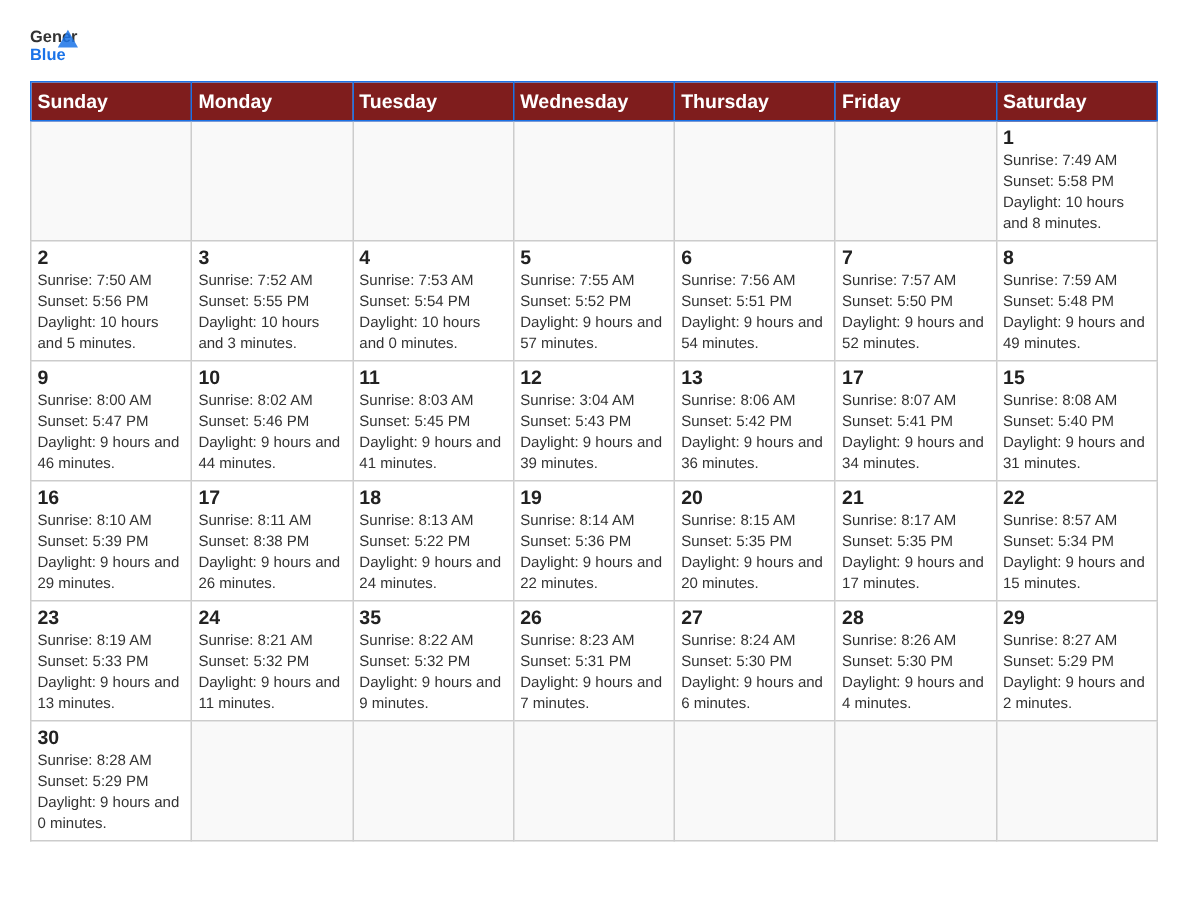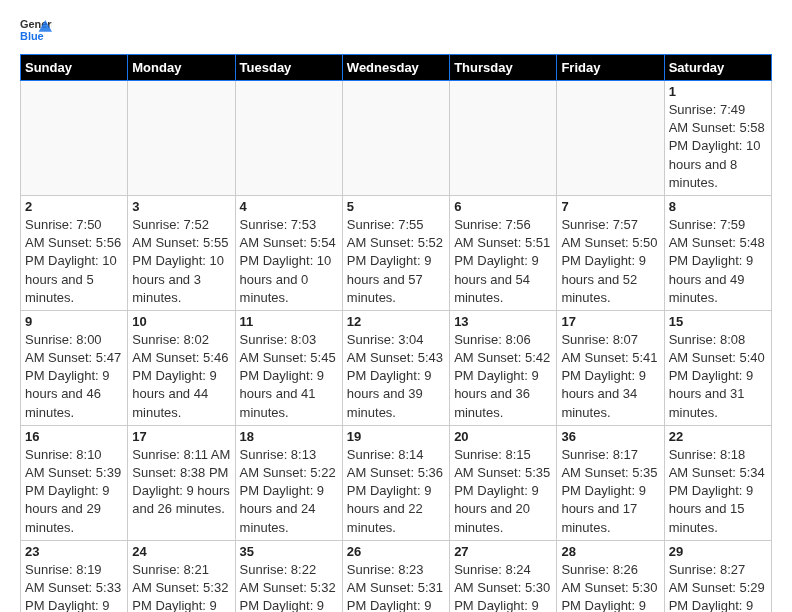"Sunday" .calendar thead th { background: #000000 -> #7f1d1d }
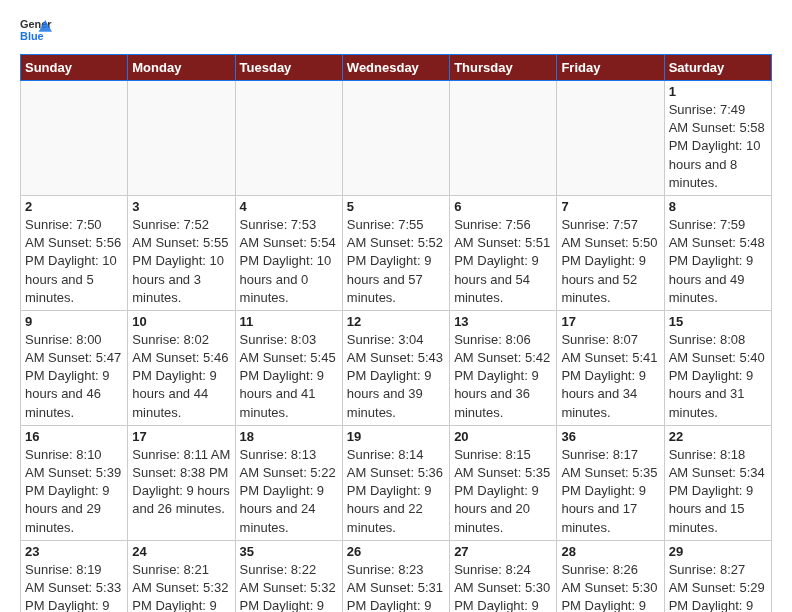"Sunrise: 7:49 AM Sunset: 5:58" .day-info { font-size: 13px -> 10px }
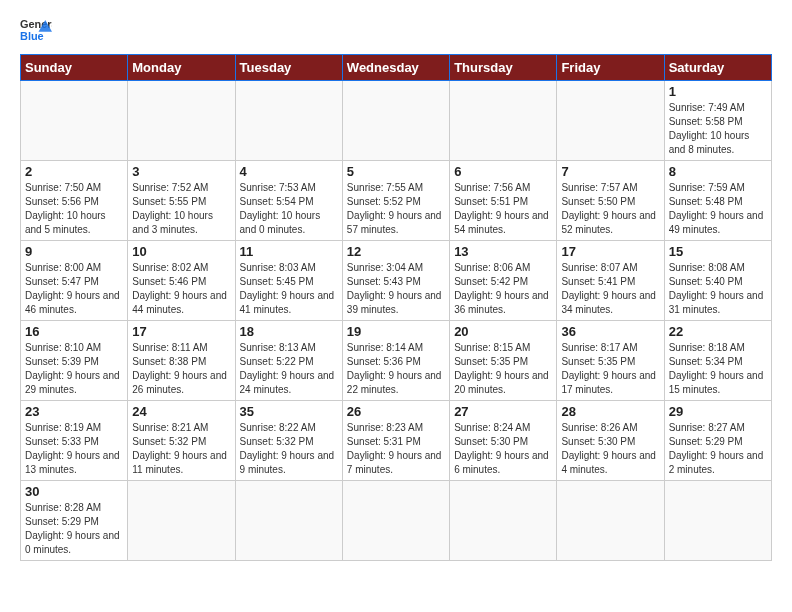"36" span.day-num { text: 36 -> 21 }
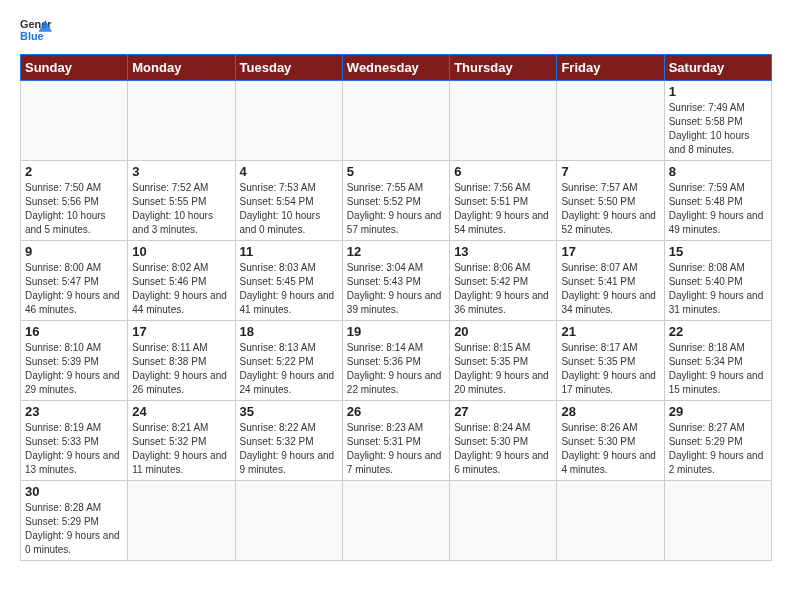"Sunrise: 8:18 AM Sunset: 5:34" div.day-info { text: 8:18 -> 8:57 }
